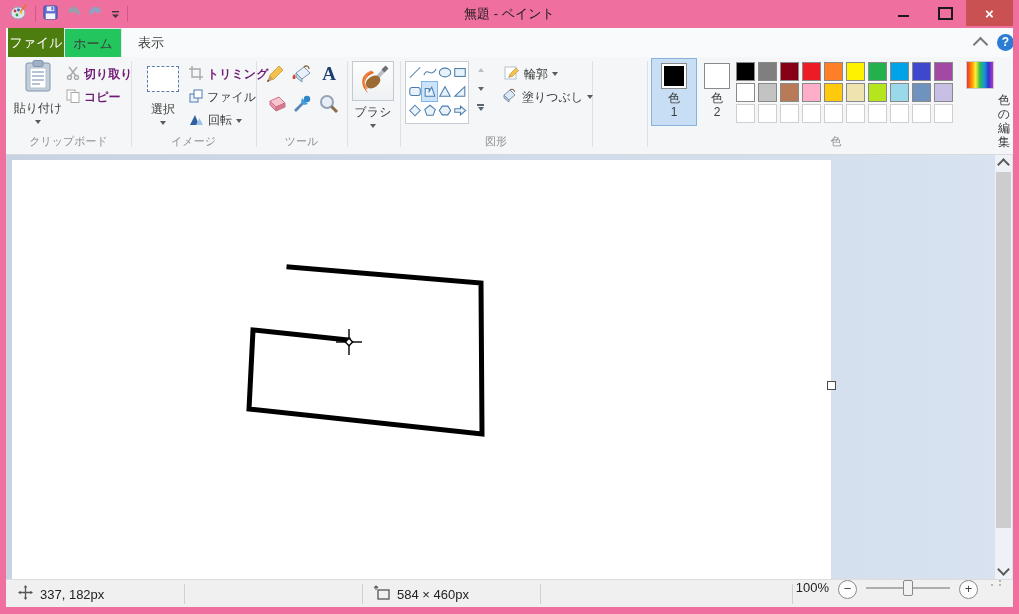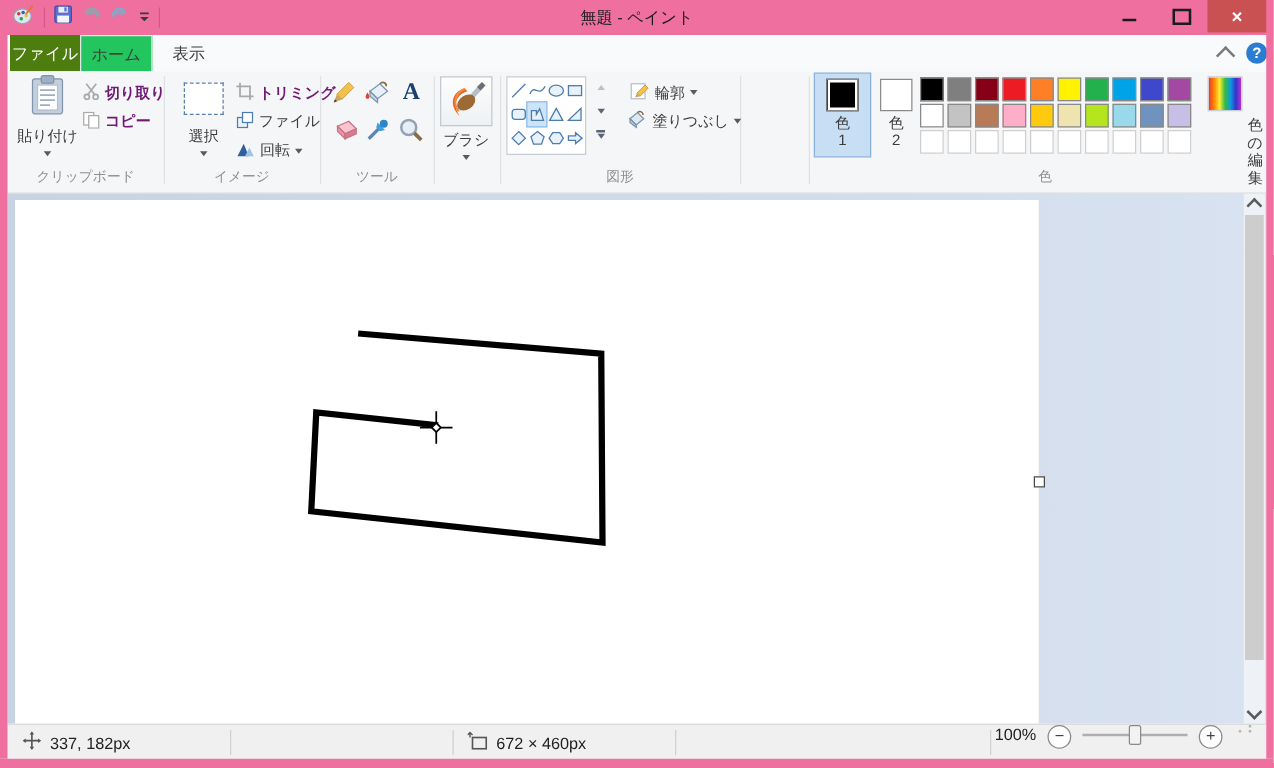"色の" .editlines { text-align: right -> center }
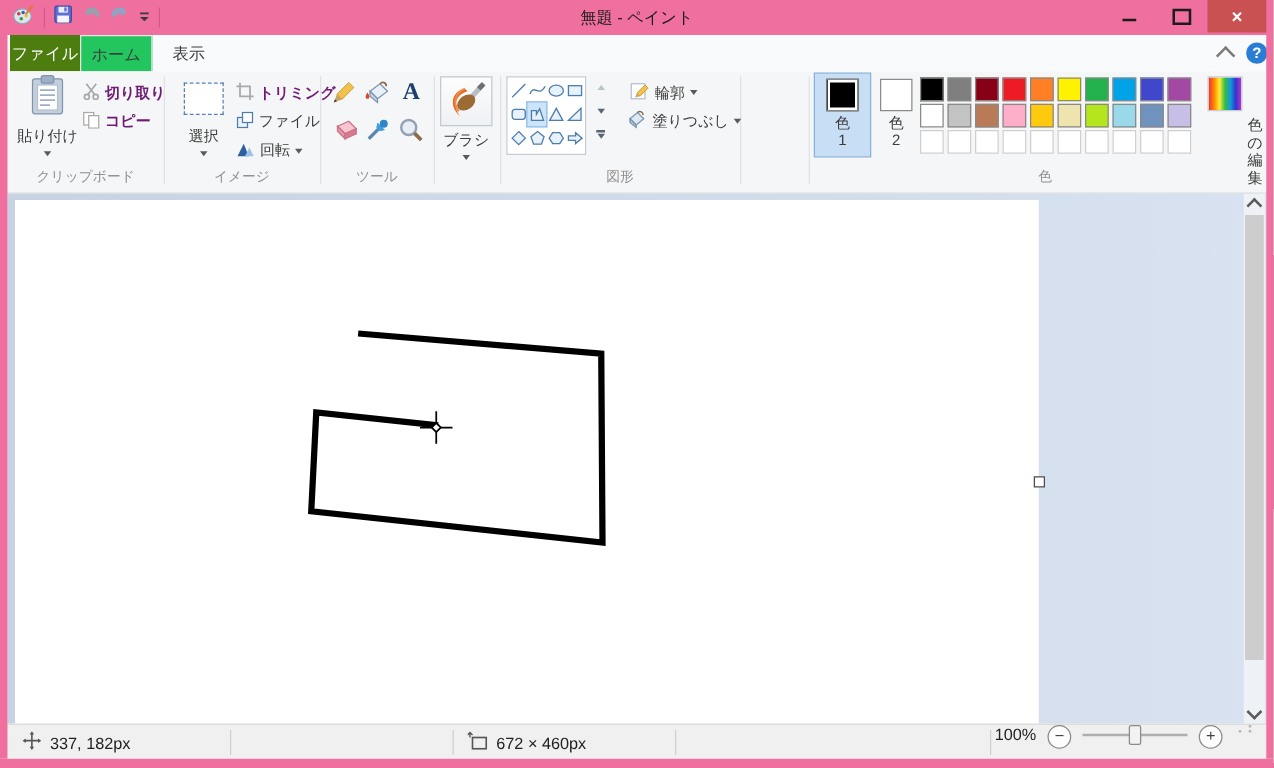"672 × 460px" span { text: 672 -> 584 }
